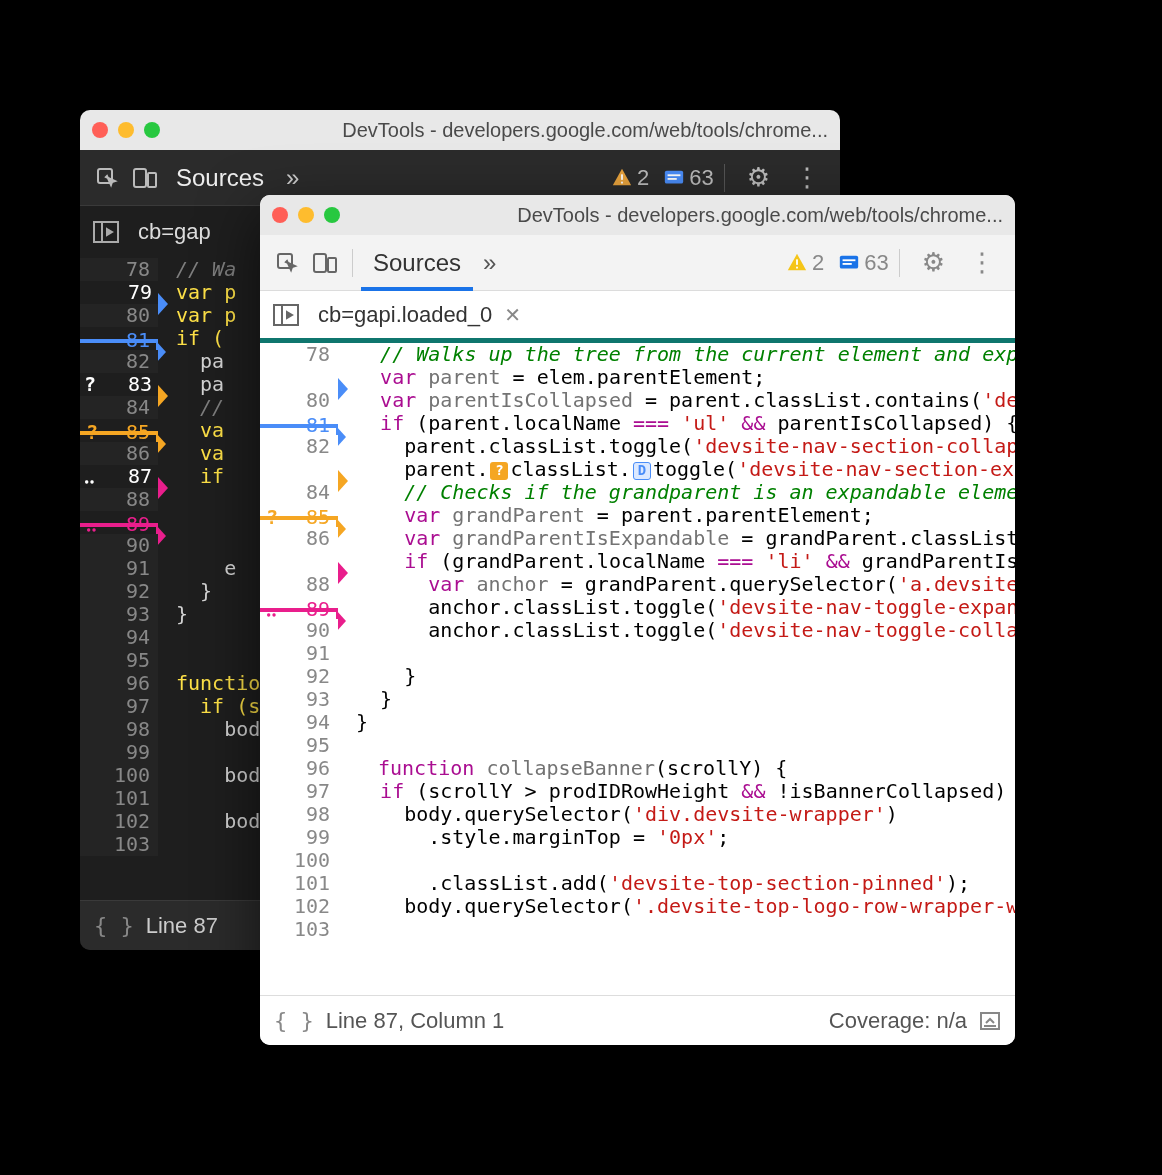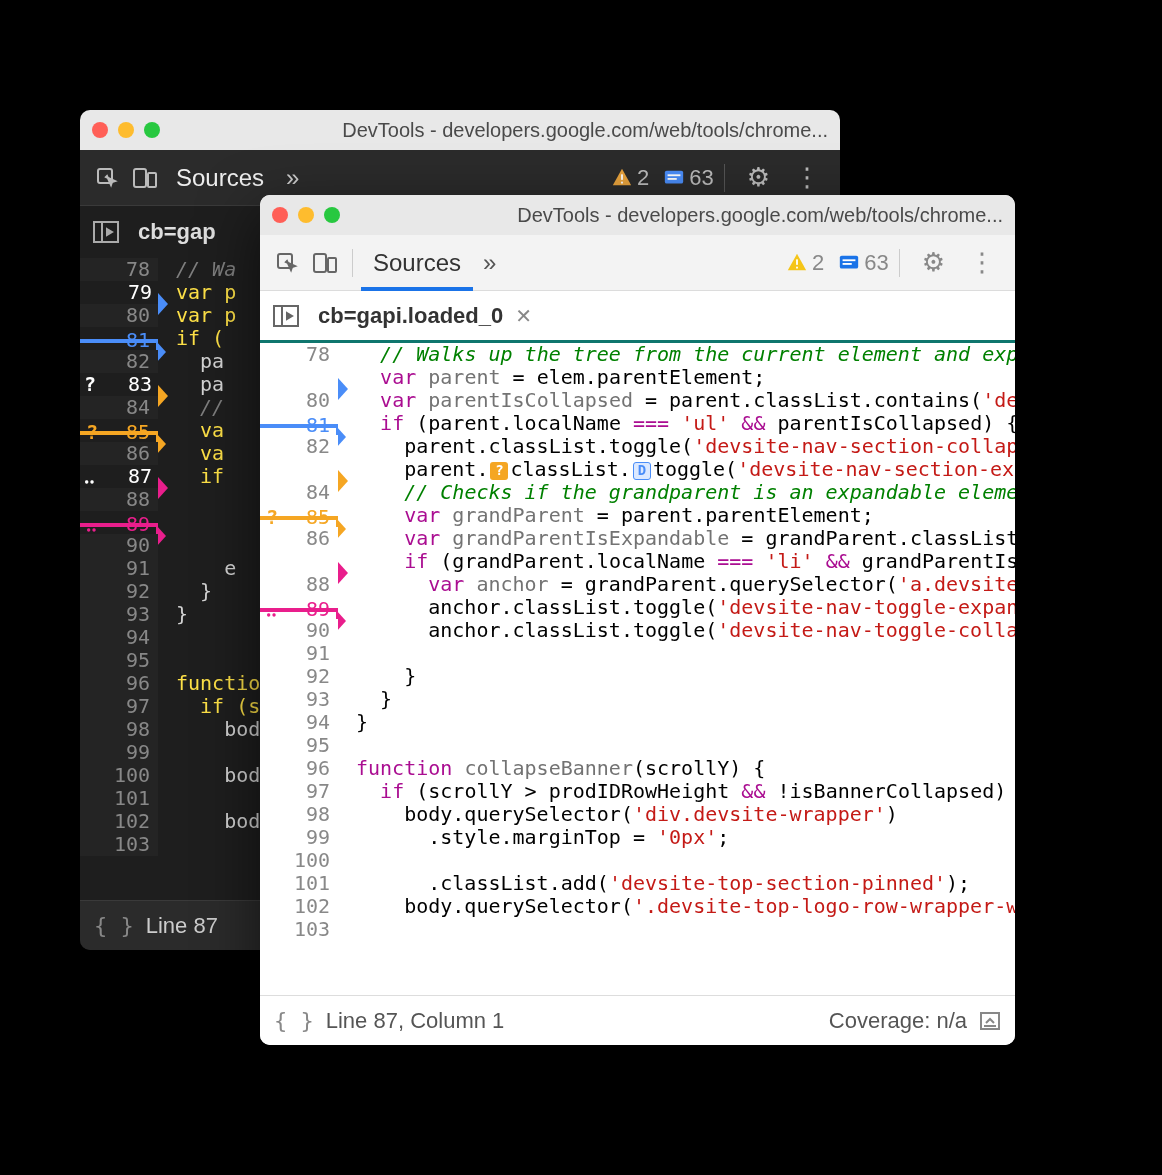"cb=gap" .file-tab { font-weight: bold -> none }
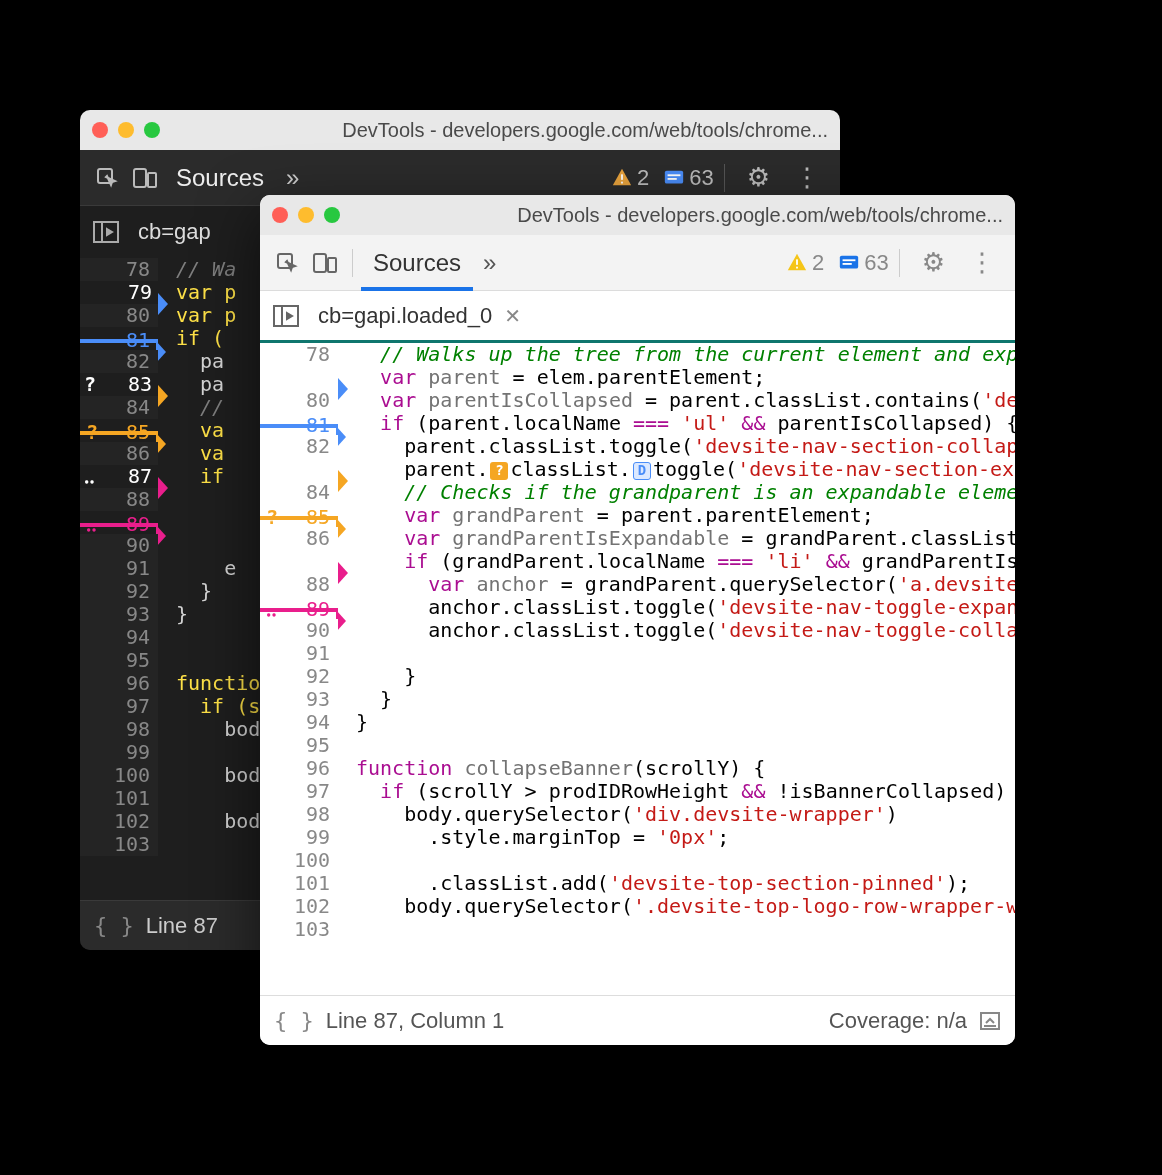"cb=gapi.loaded_0" .win-light .subbar { border-bottom: 3px solid #0f766e -> 5px solid #0f766e }
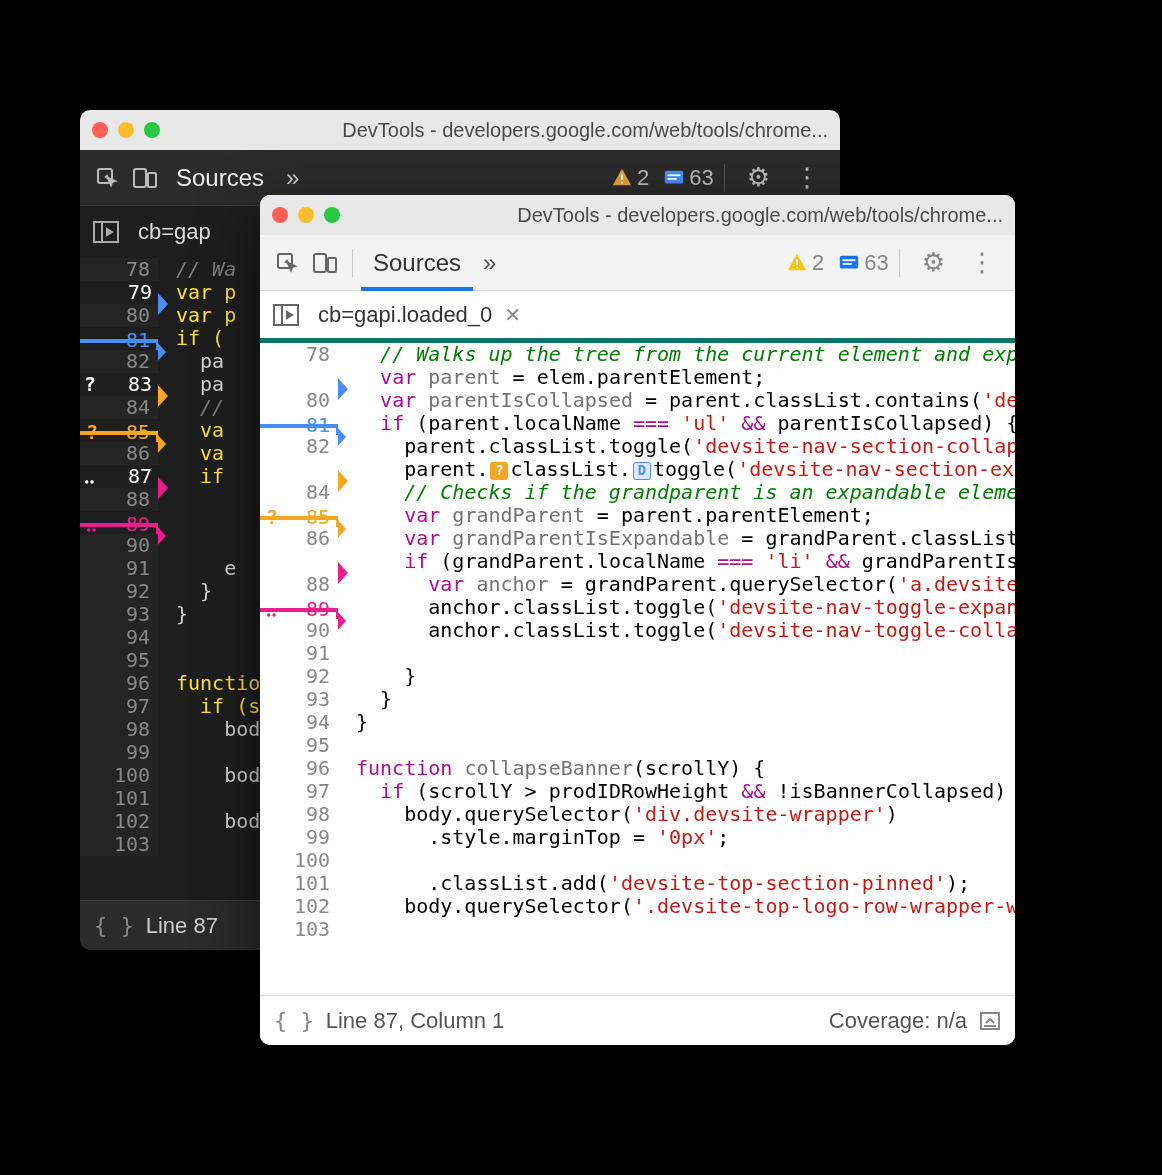"function" .win-light .c-fn { margin-left: none -> 22px }
